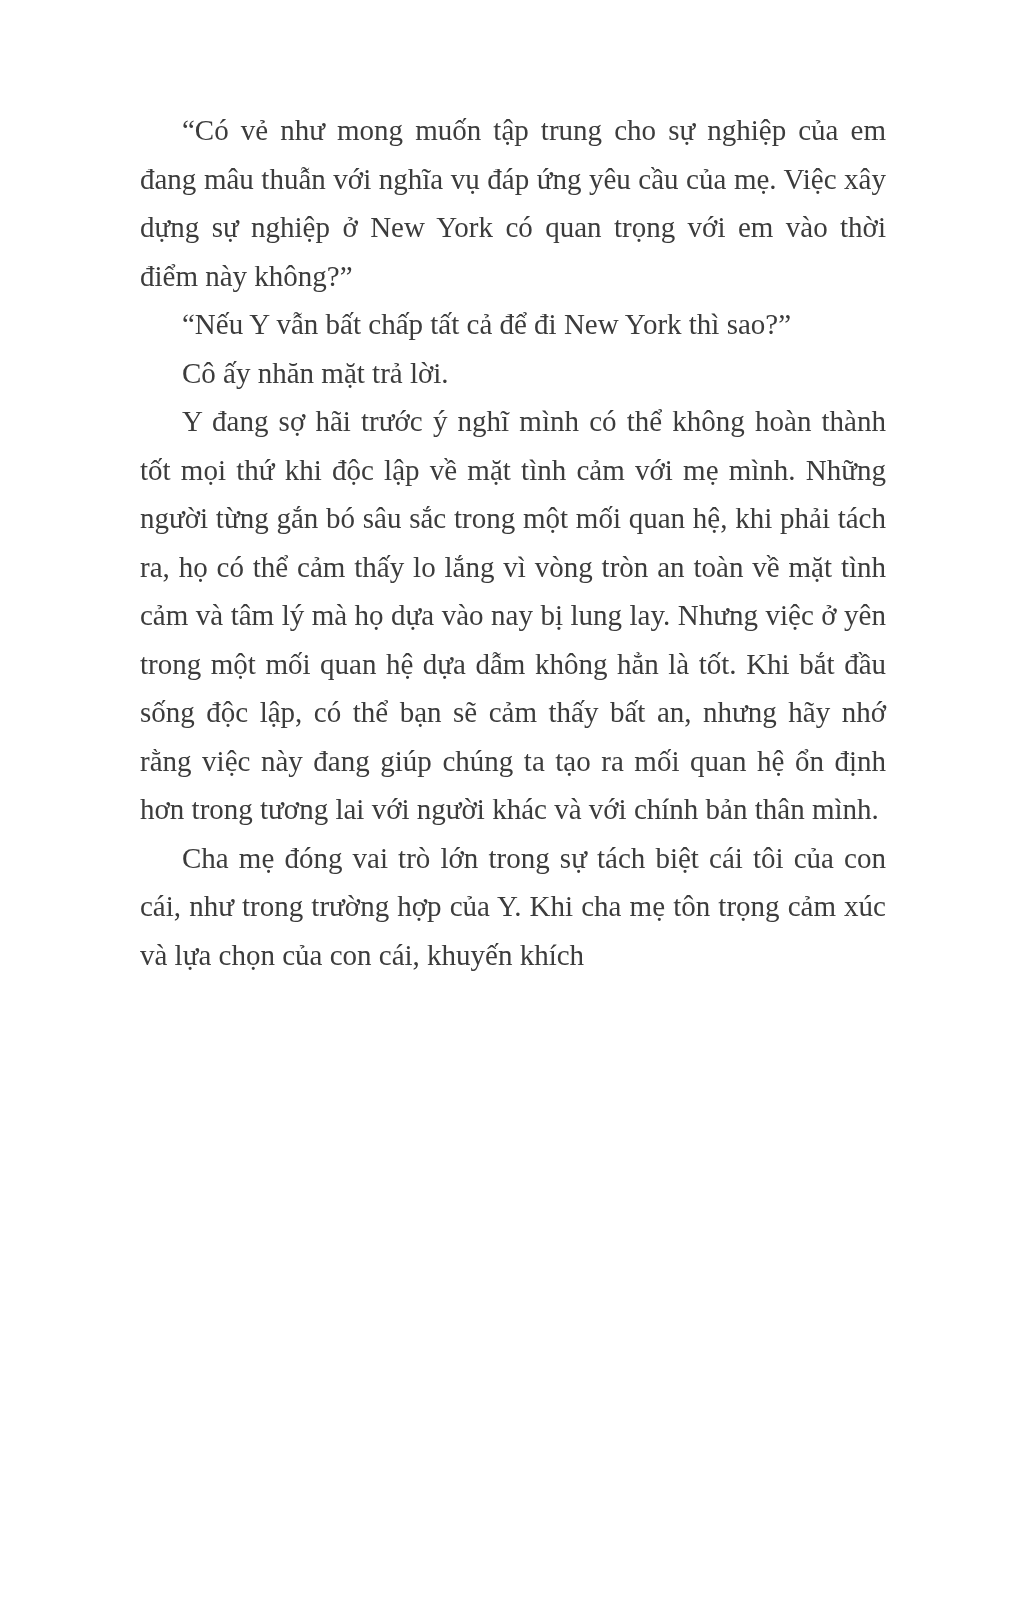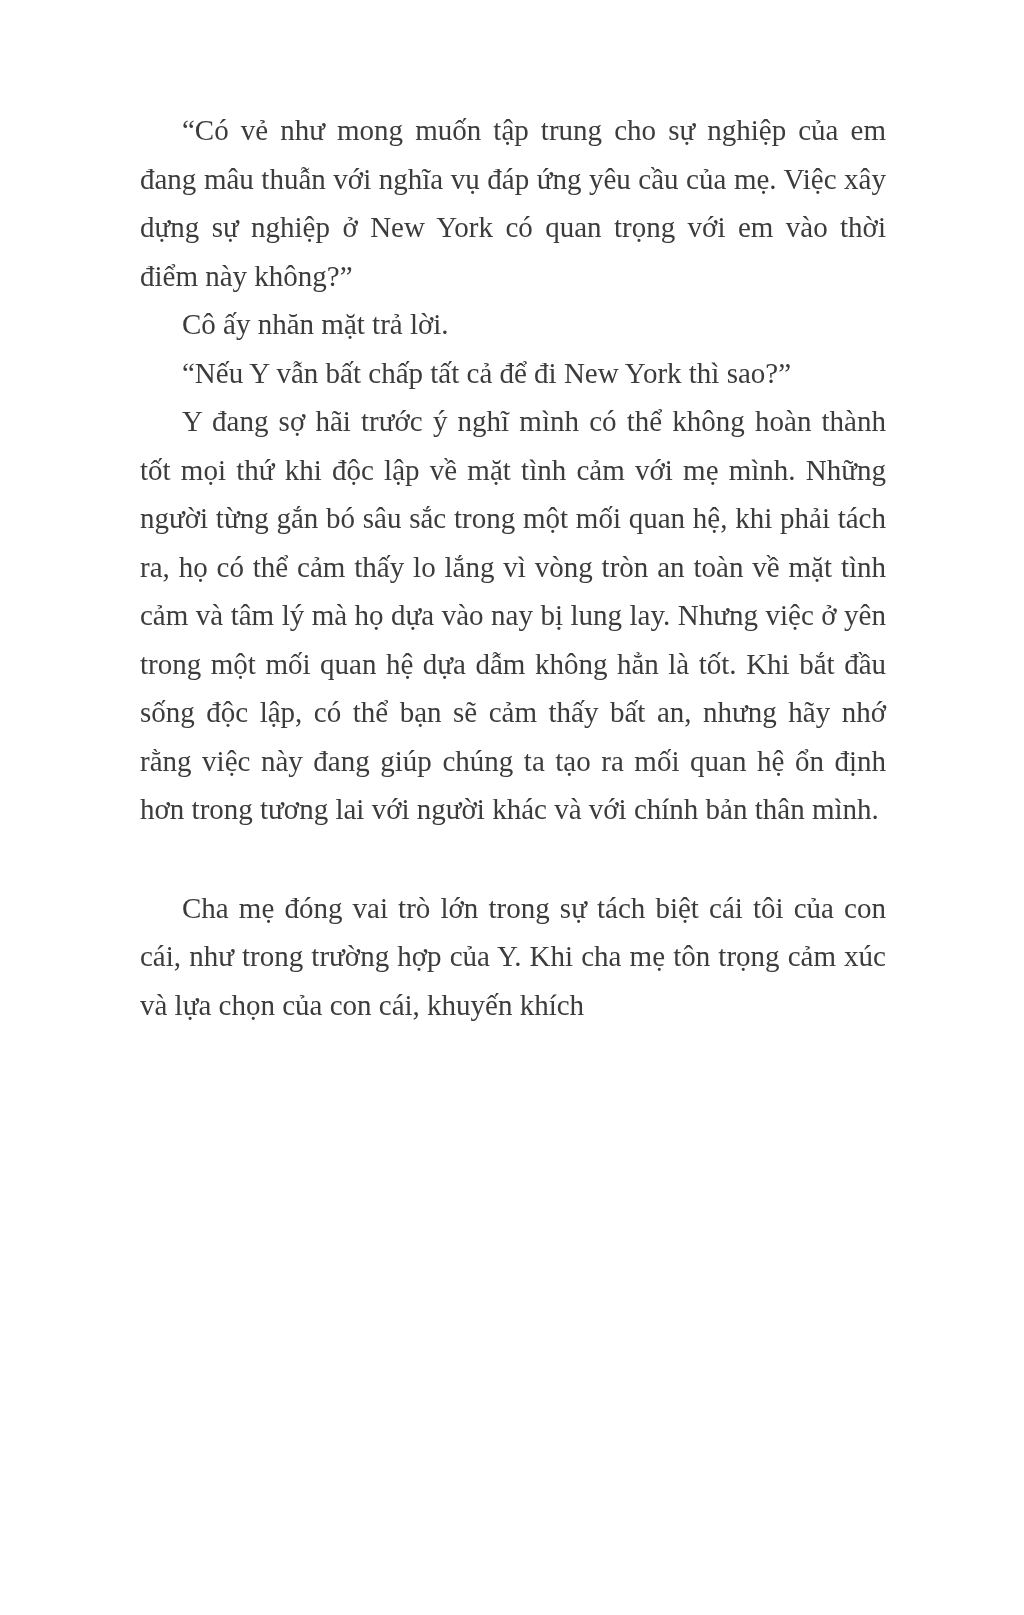"Cô ấy nhăn mặt trả" p { order: before "“Nếu Y vẫn bất chấp" -> after "“Nếu Y vẫn bất chấp" }
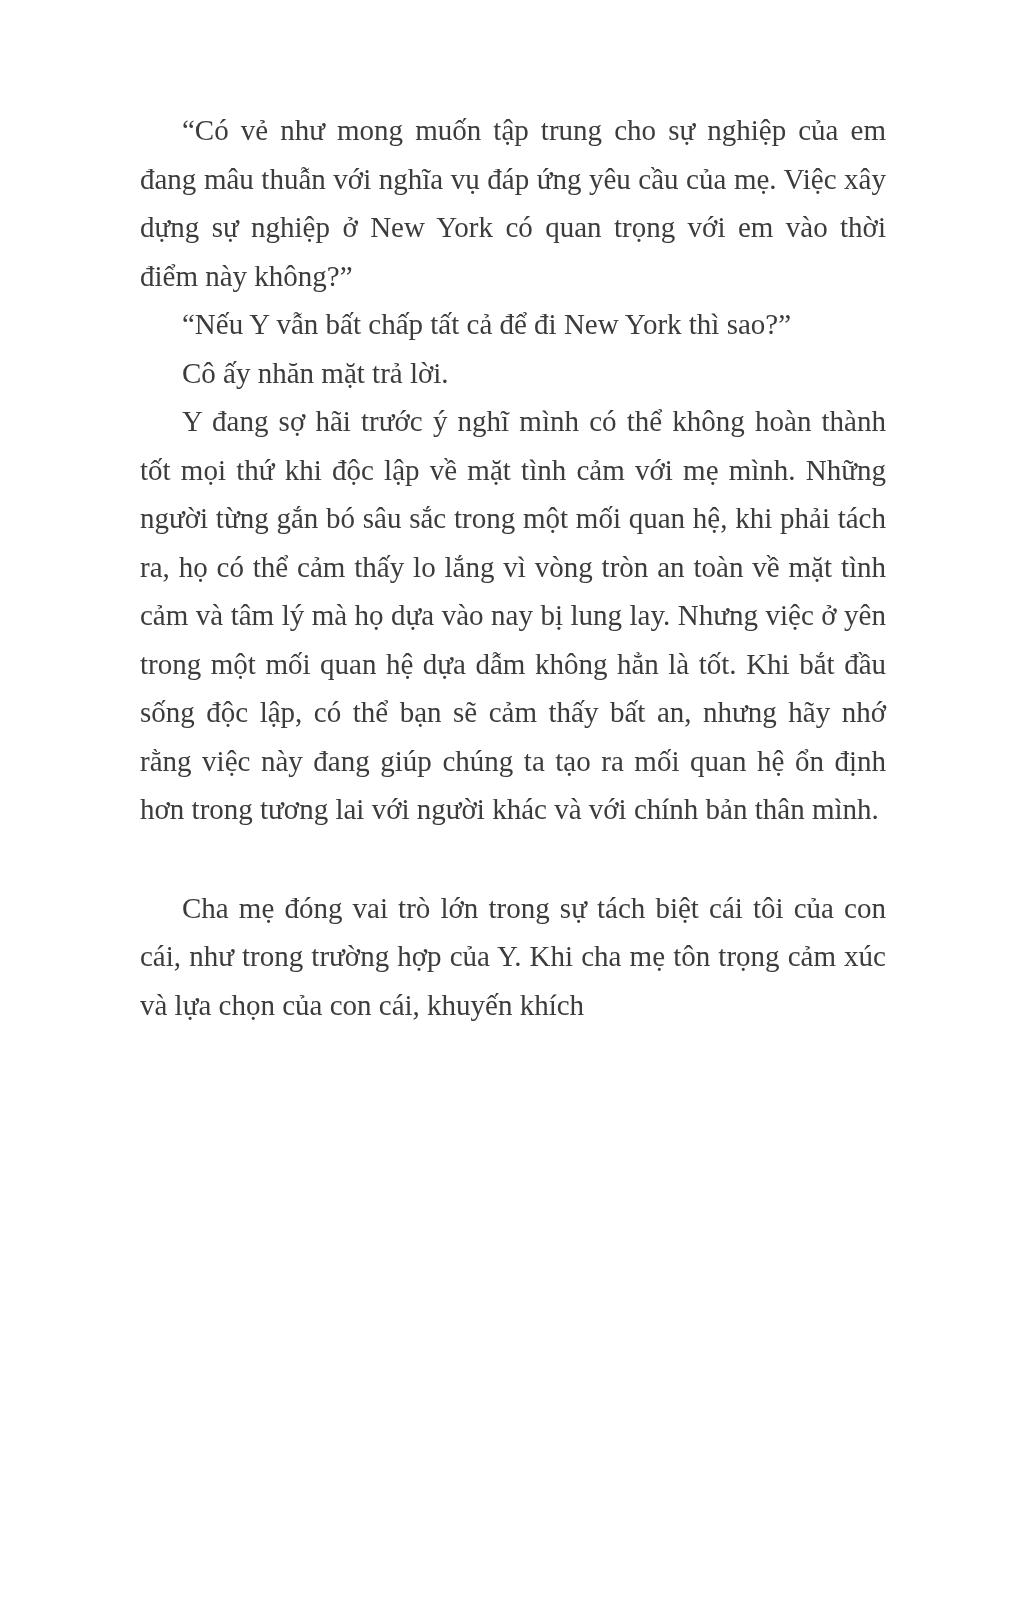"Cha mẹ đóng vai trò" .text-block p.section-start { margin-top: 50px -> none }
